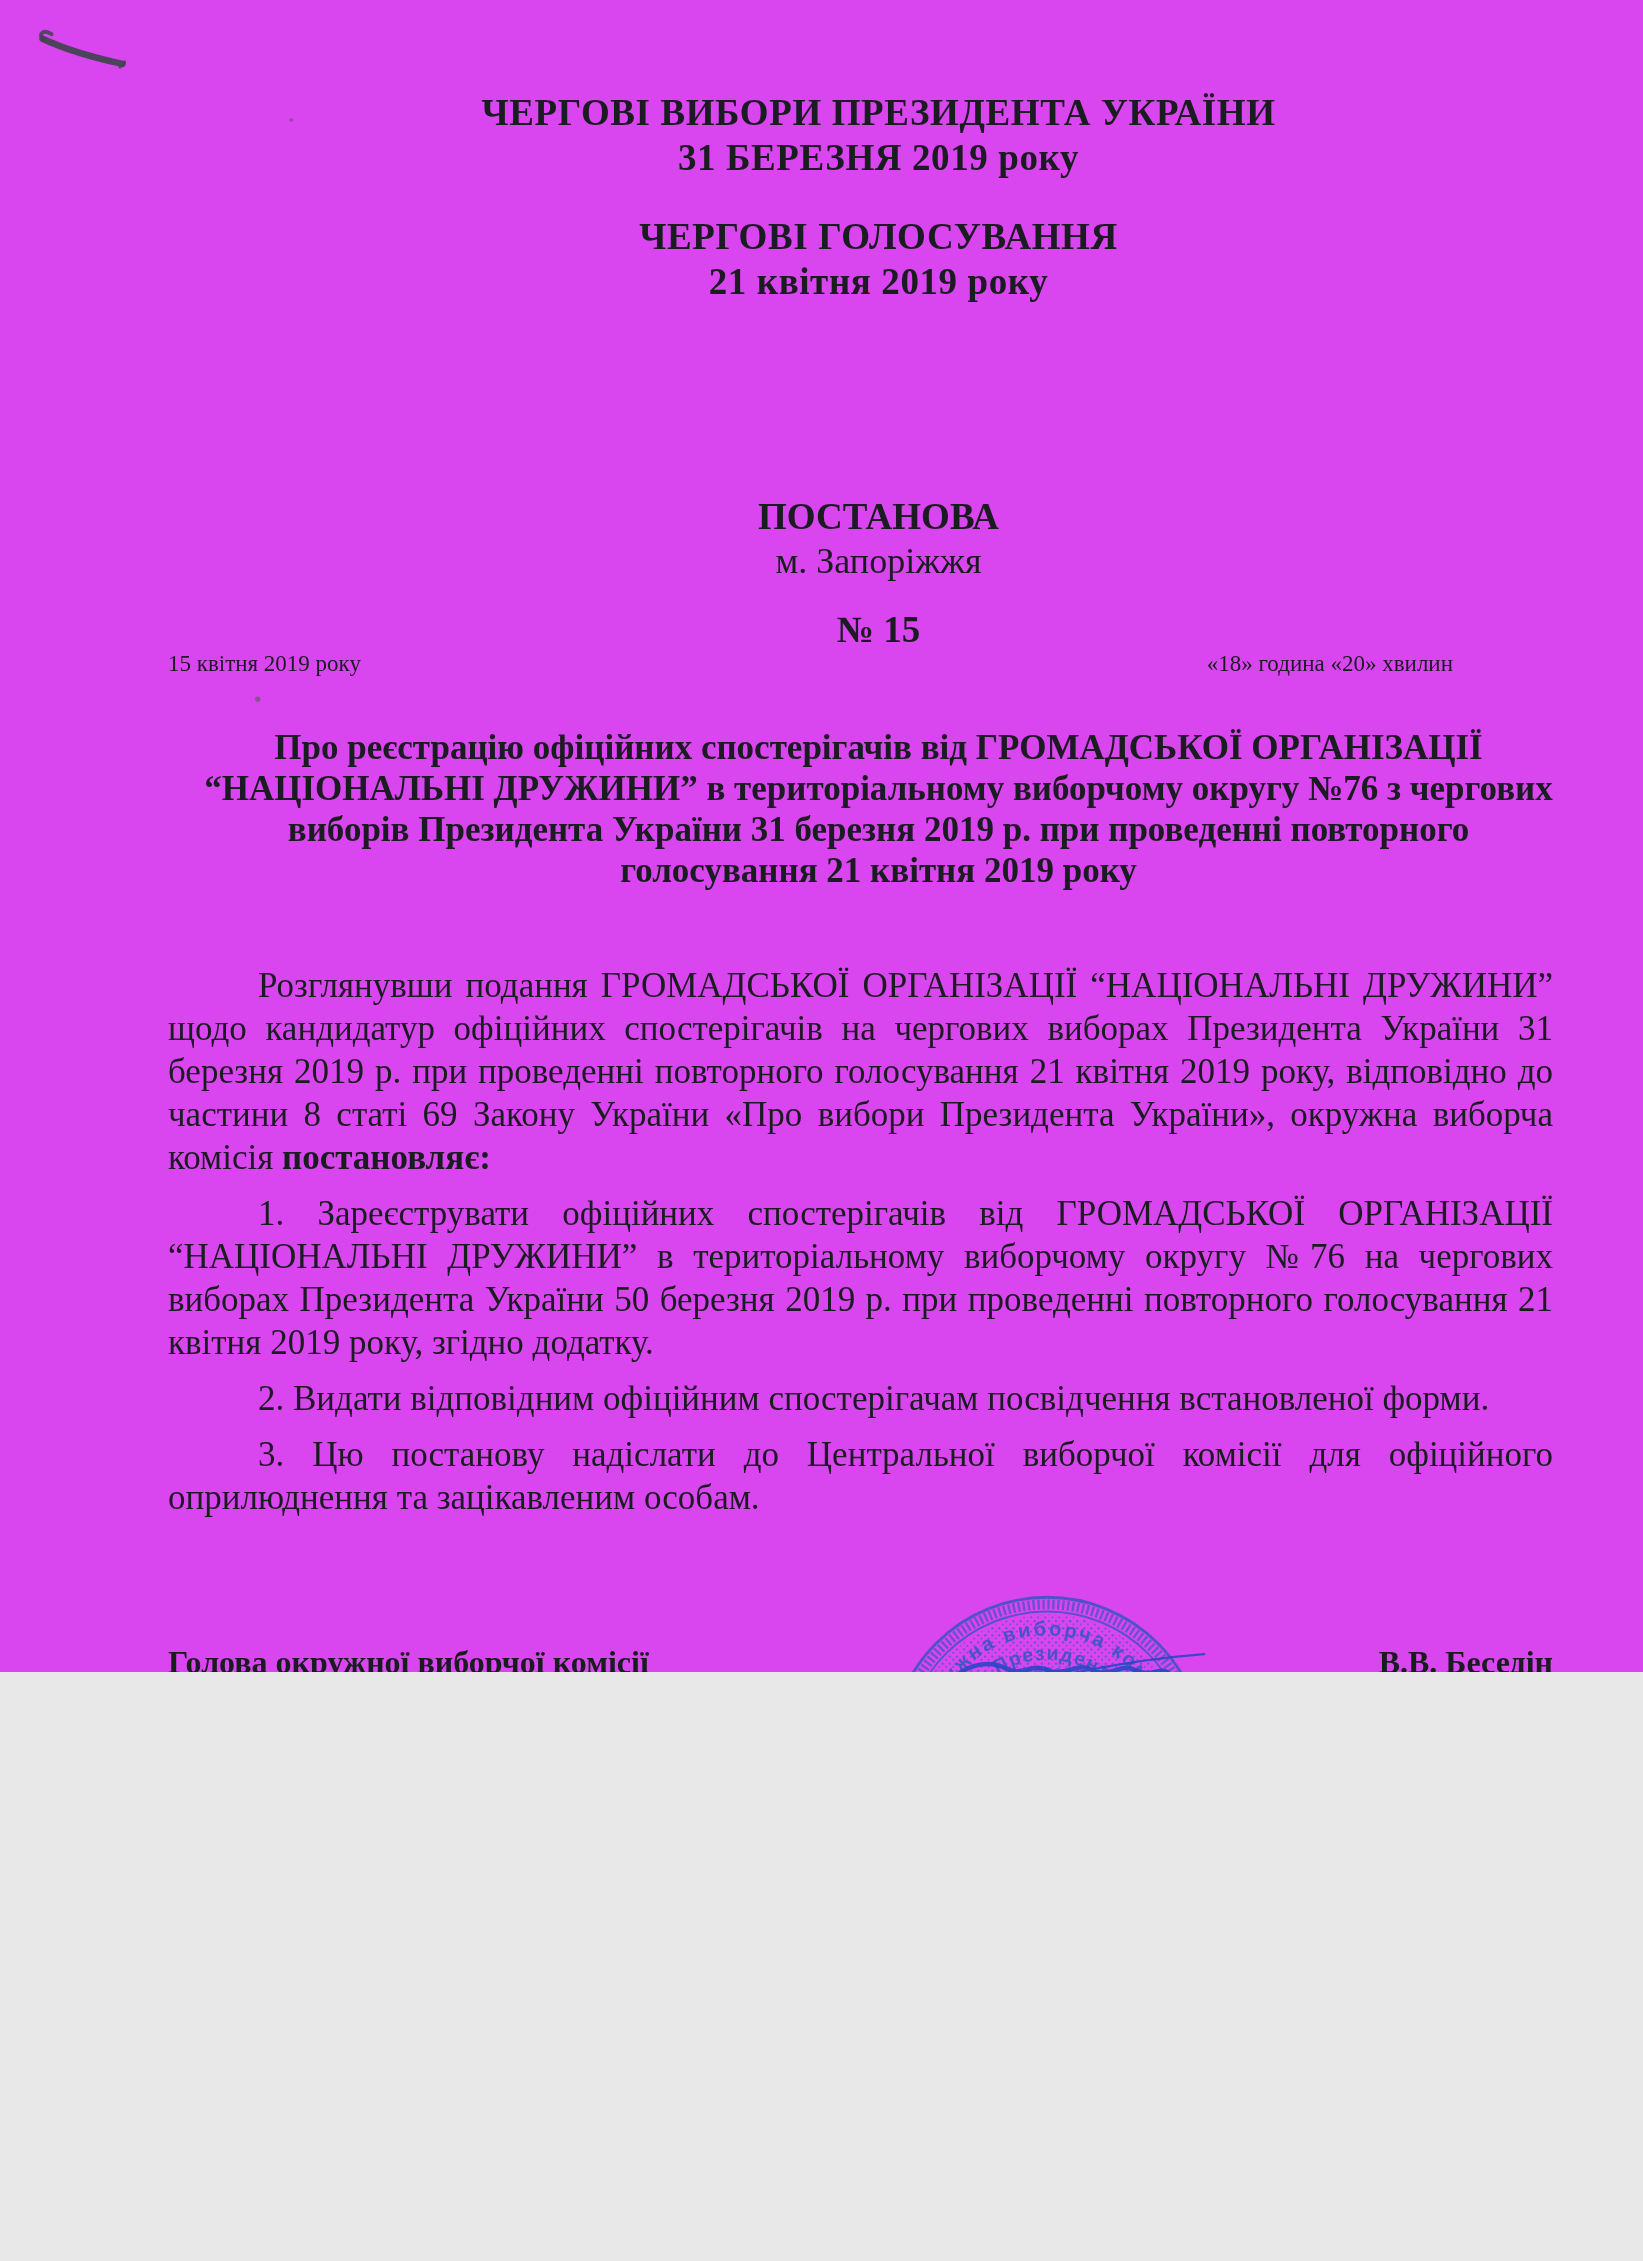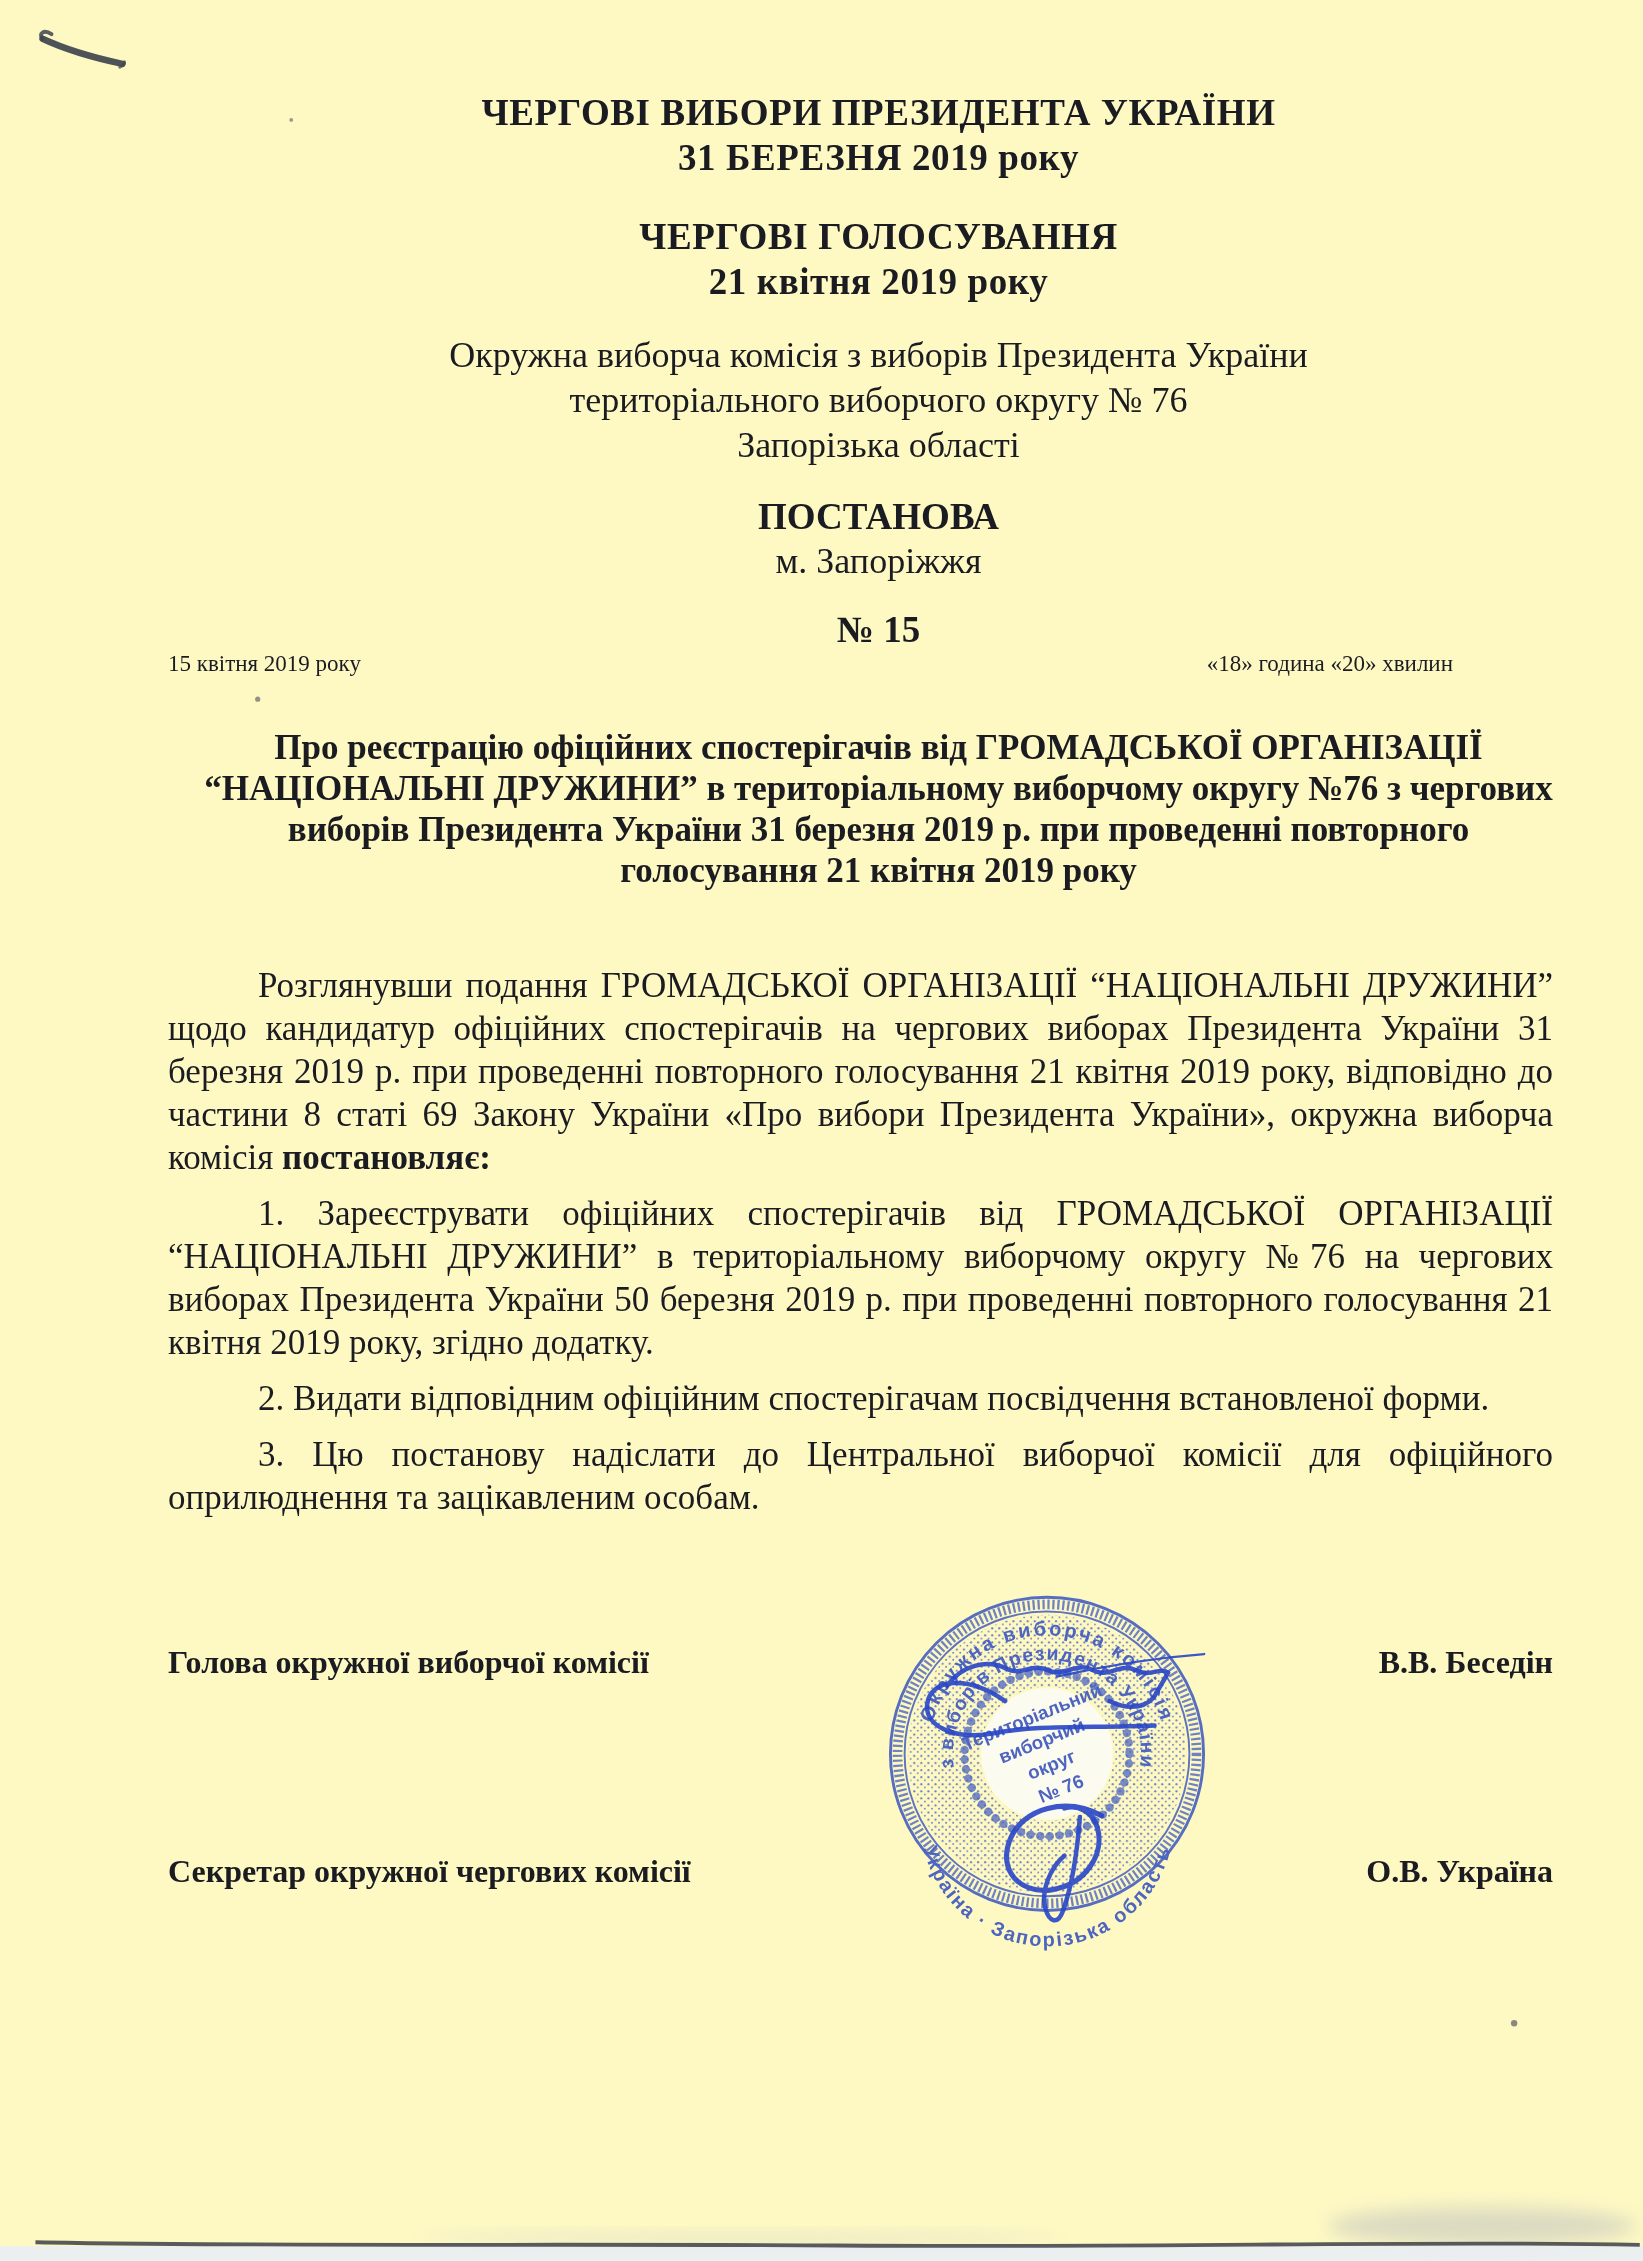"ЧЕРГОВІ ВИБОРИ ПРЕЗИДЕНТА УКРАЇНИ" .page { background: #fef9c3 -> #d946ef; height: 2261px -> 1672px }
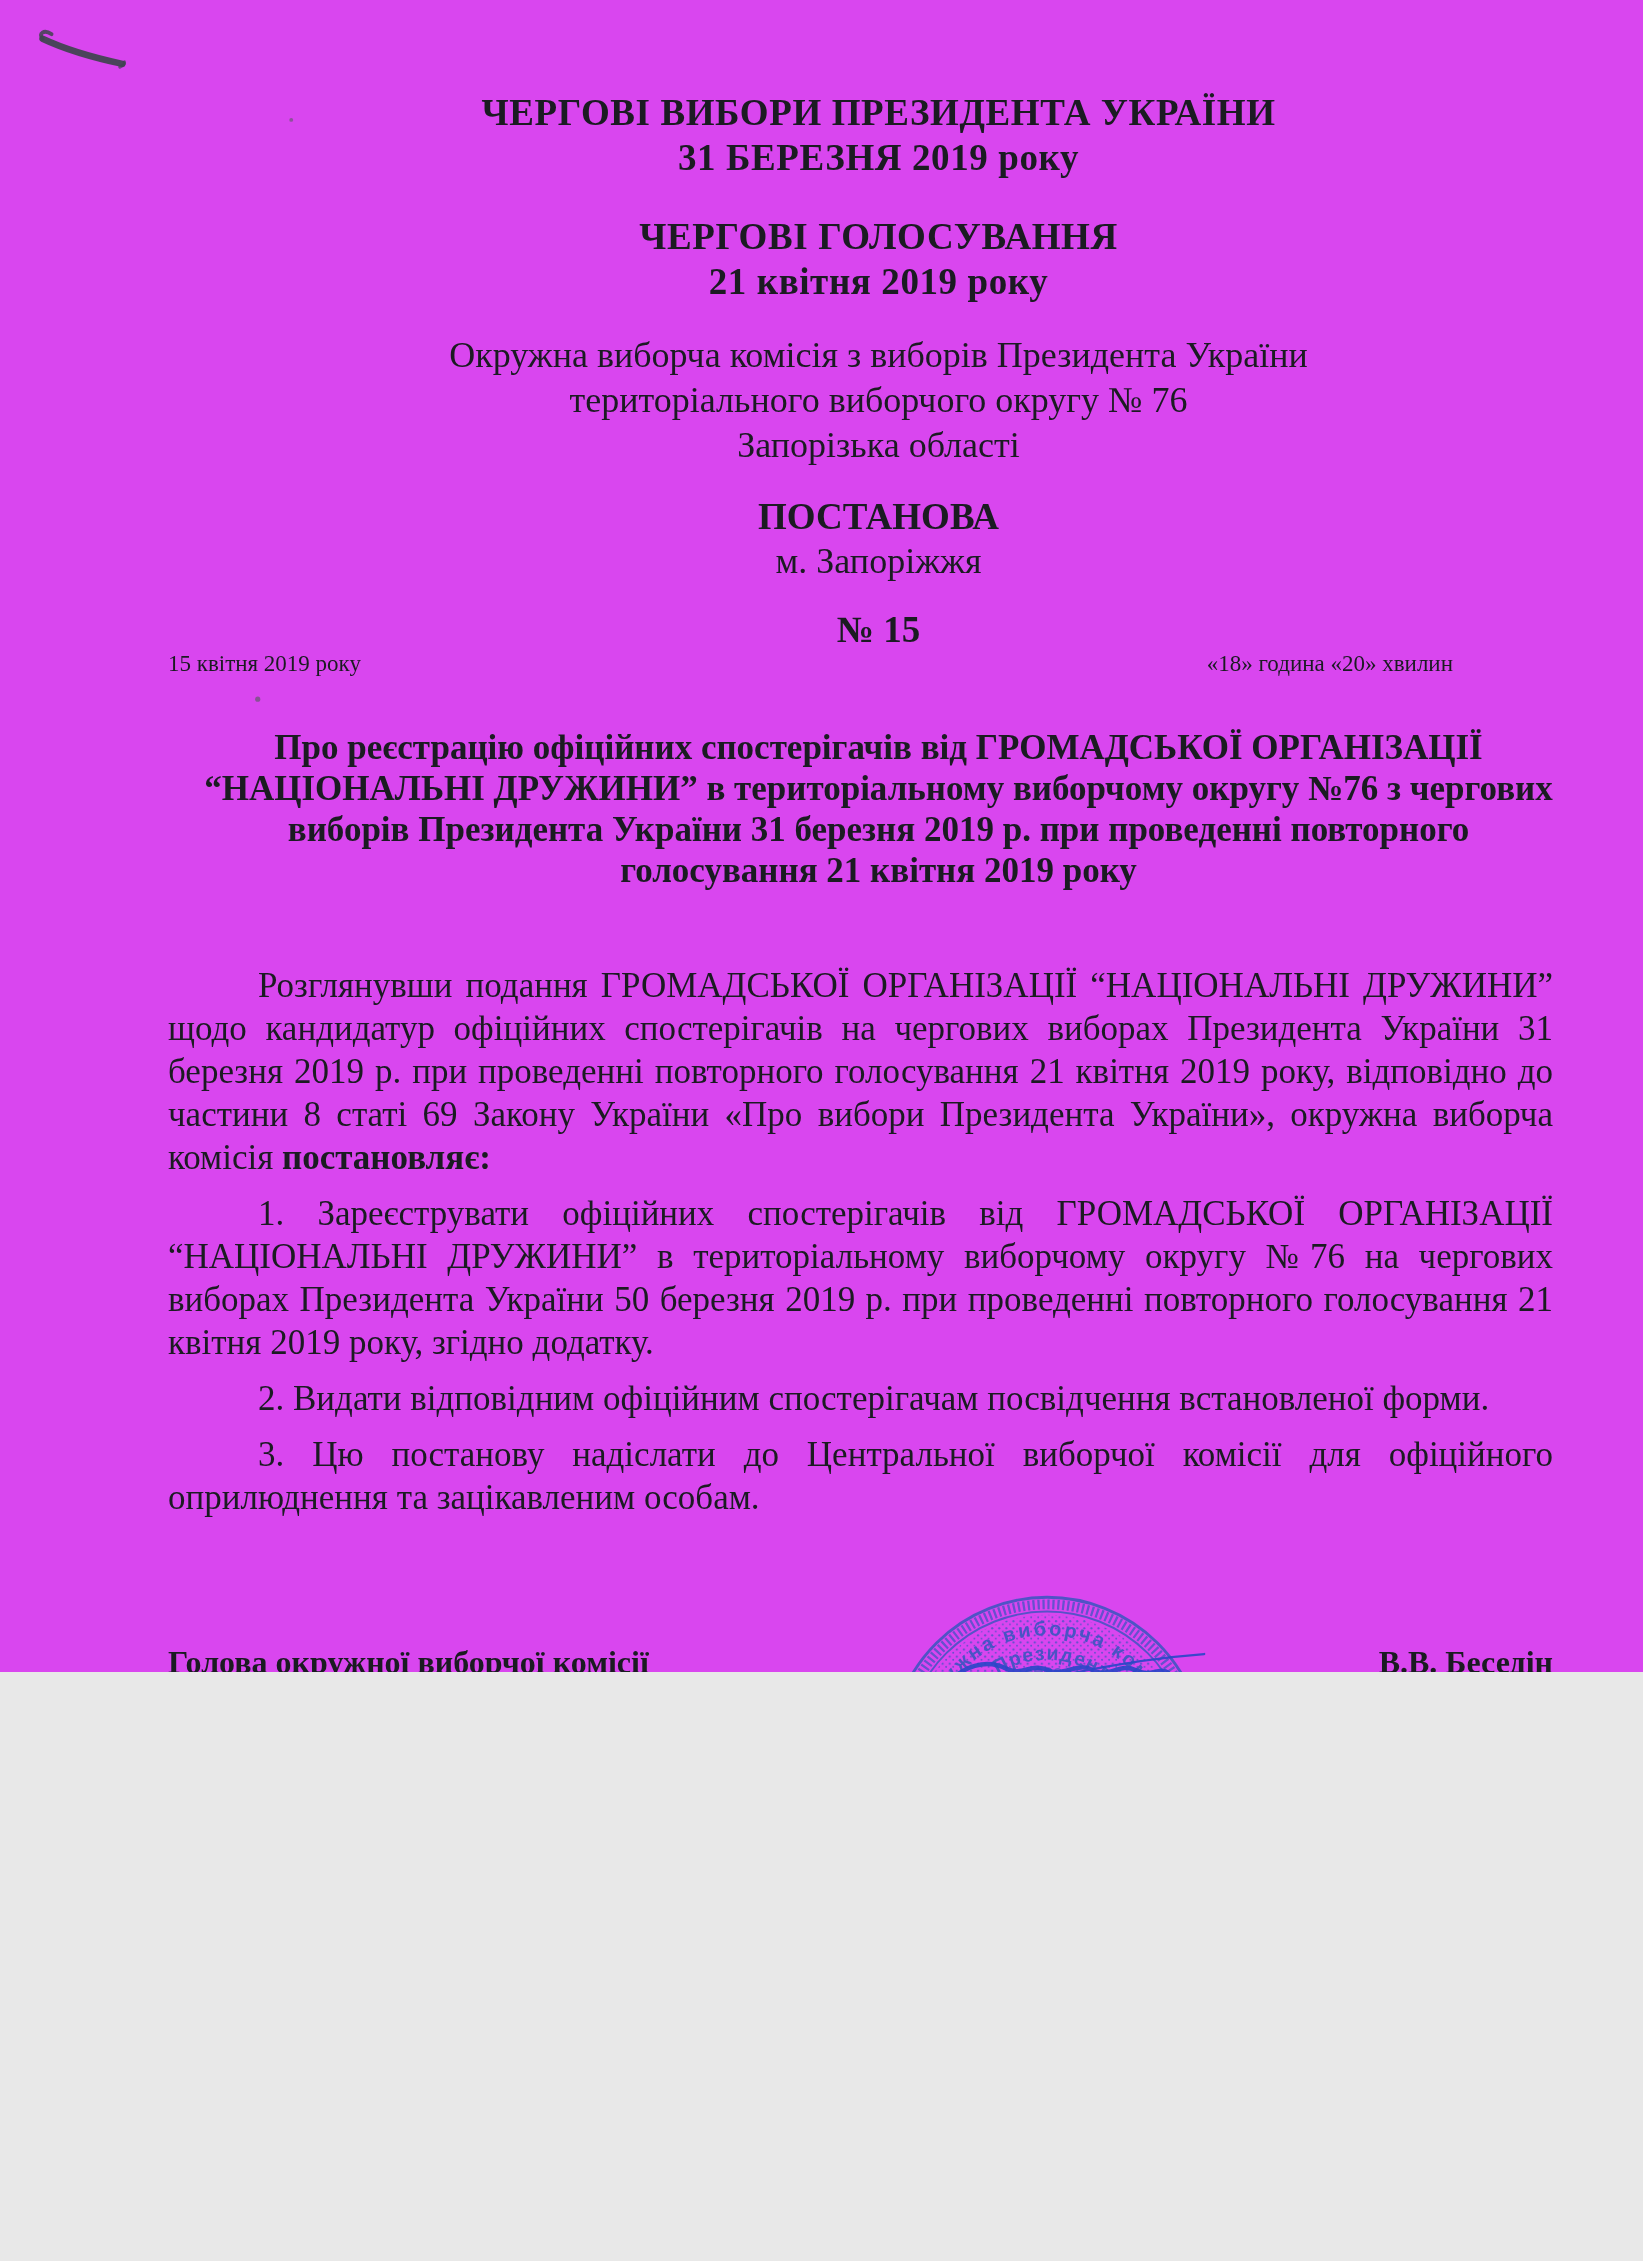"Окружна виборча комісія з виборів" div.abs { html: <div> <div>Окружна виборча комісія з виборів Президента України</div> <div>територіального виборчого округу № 76</div> <div>Запорізька області</div> </div> -> none }
